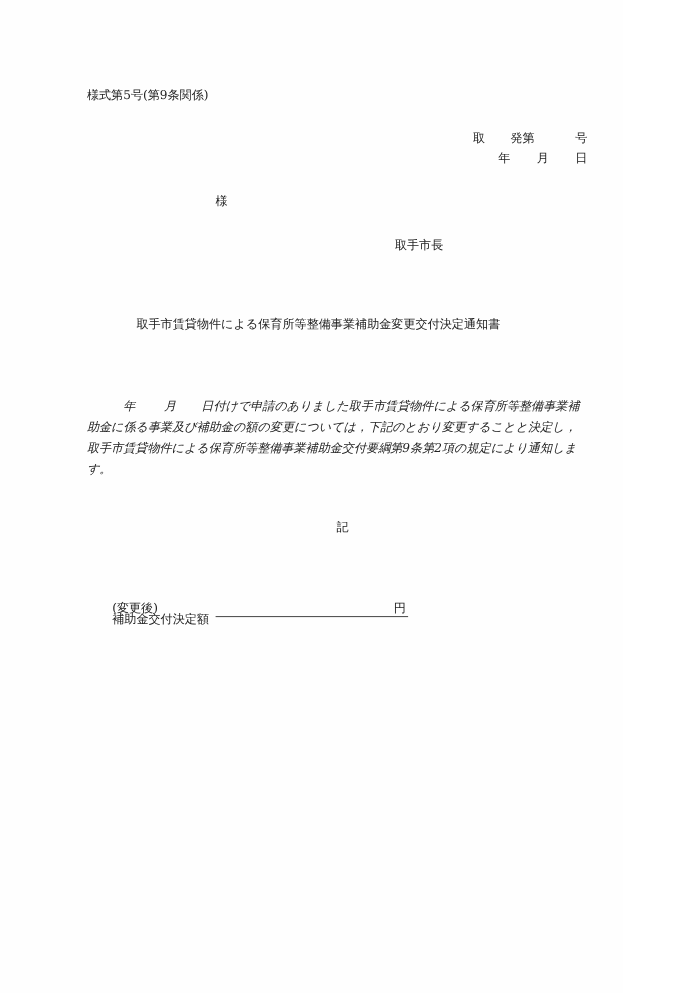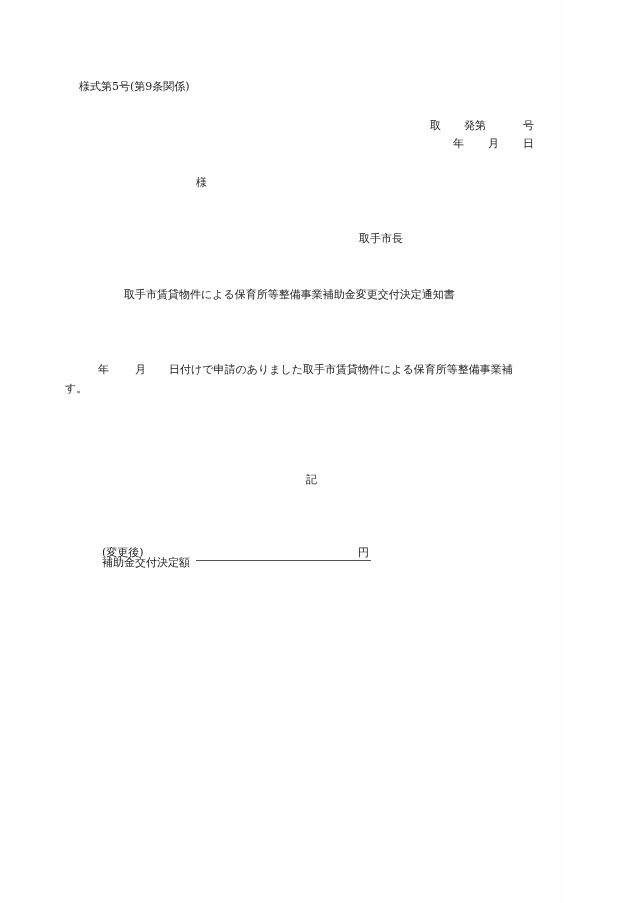"取手市長" .issuer { top: 232px -> 216px }
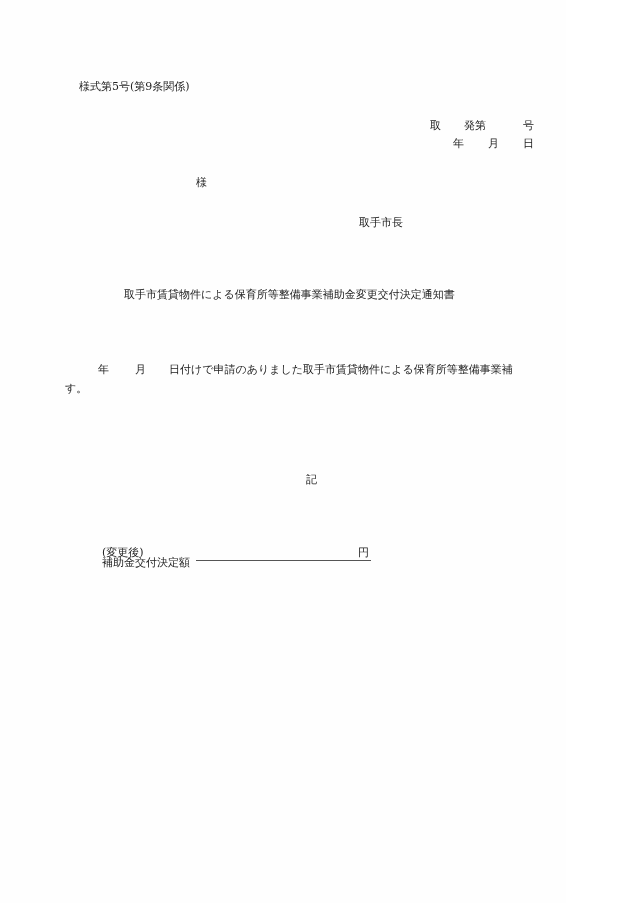"年 月 日付けで申請のありました取手市賃貸物件による保育所等整備事業補" .body-text { font-style: none -> italic; left: 65px -> 79px }
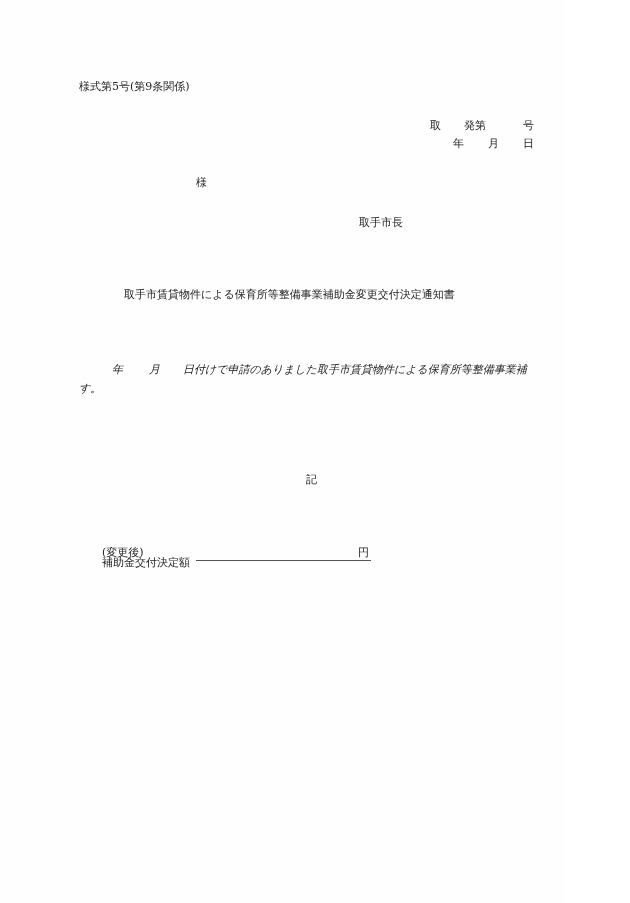"助金に係る事業及び補助金の額の変更については，下記のとおり変更することと決定し，" span.body-line { html: none -> <span>助金に係る事業及び補助金の額の変更については，下記のとおり変更することと決定し，</span> }
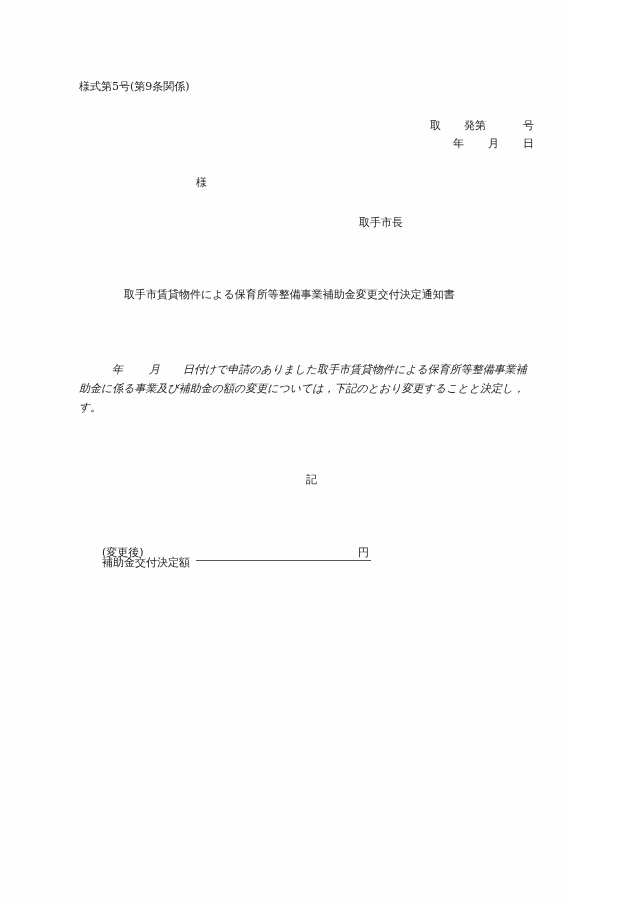"取手市賃貸物件による保育所等整備事業補助金交付要綱第9条第2項の規定により通知し" span.body-line { html: none -> <span>取手市賃貸物件による保育所等整備事業補助金交付要綱第9条第2項の規定により通知しま</span> }
